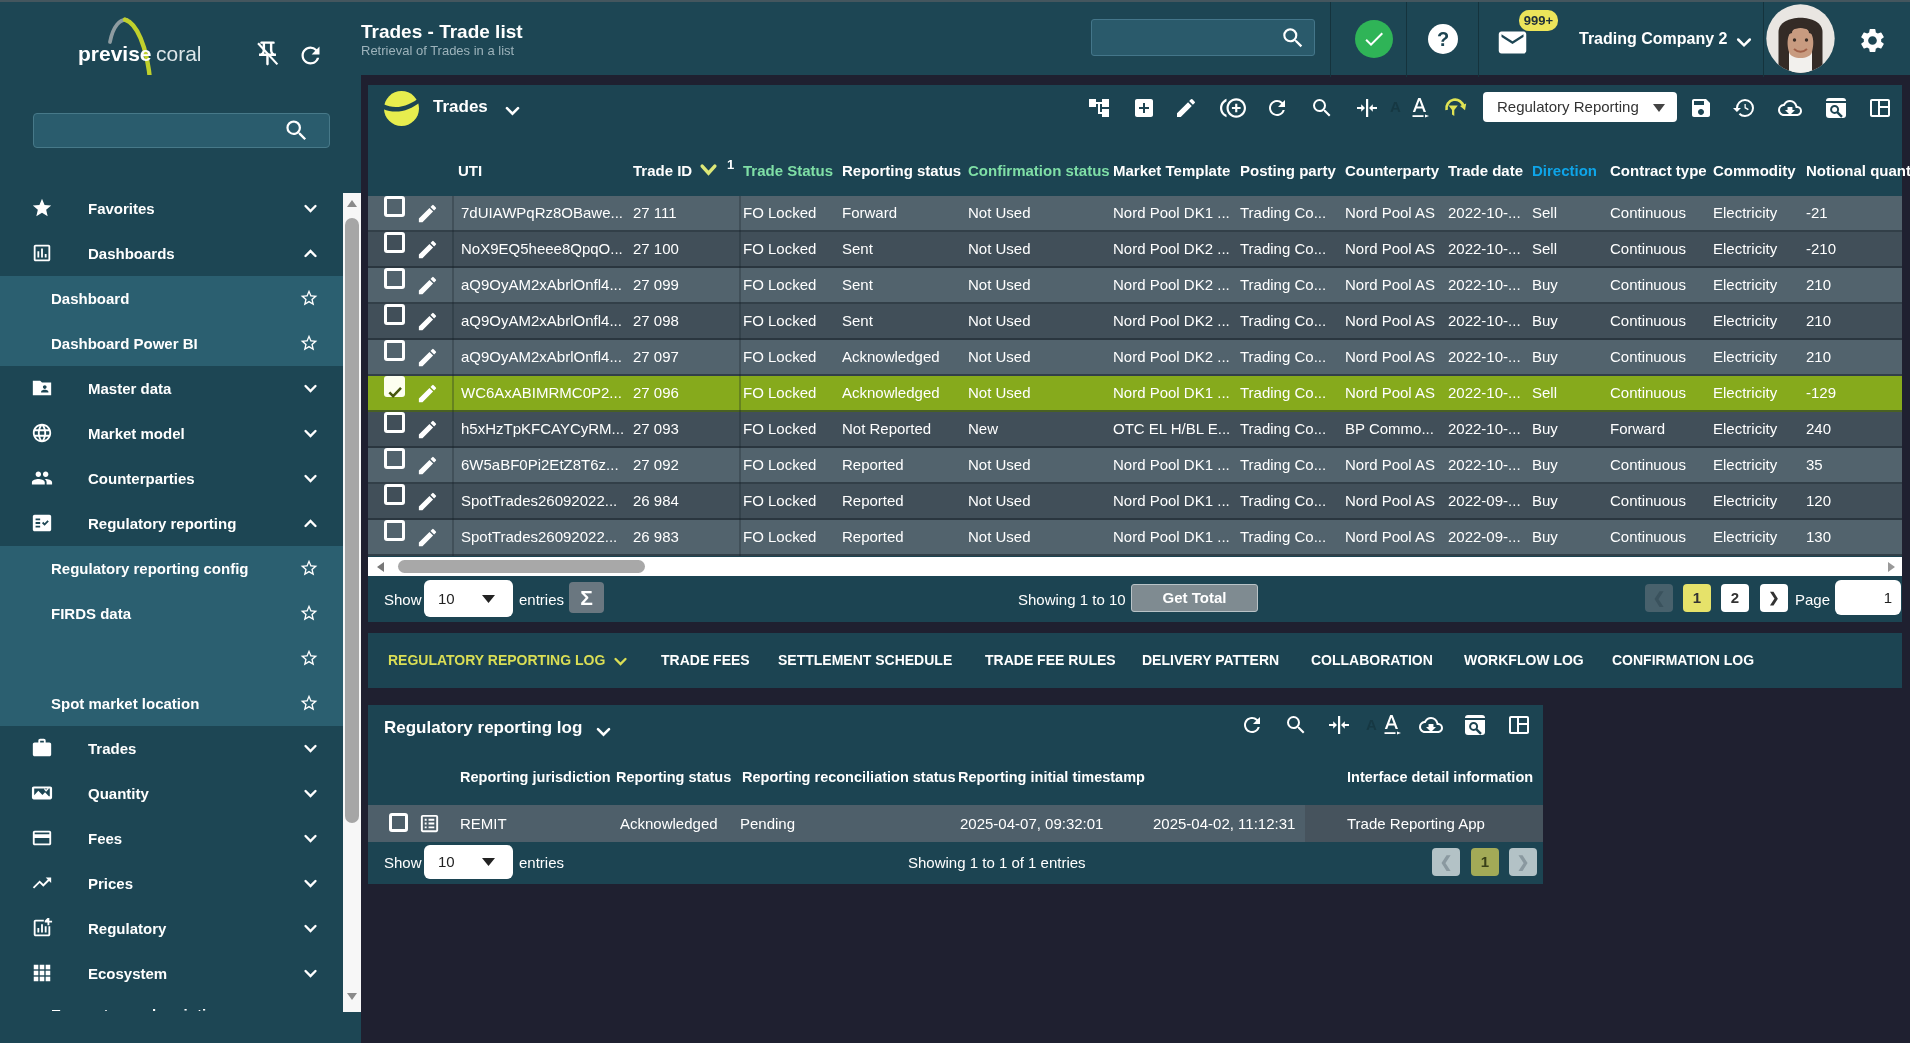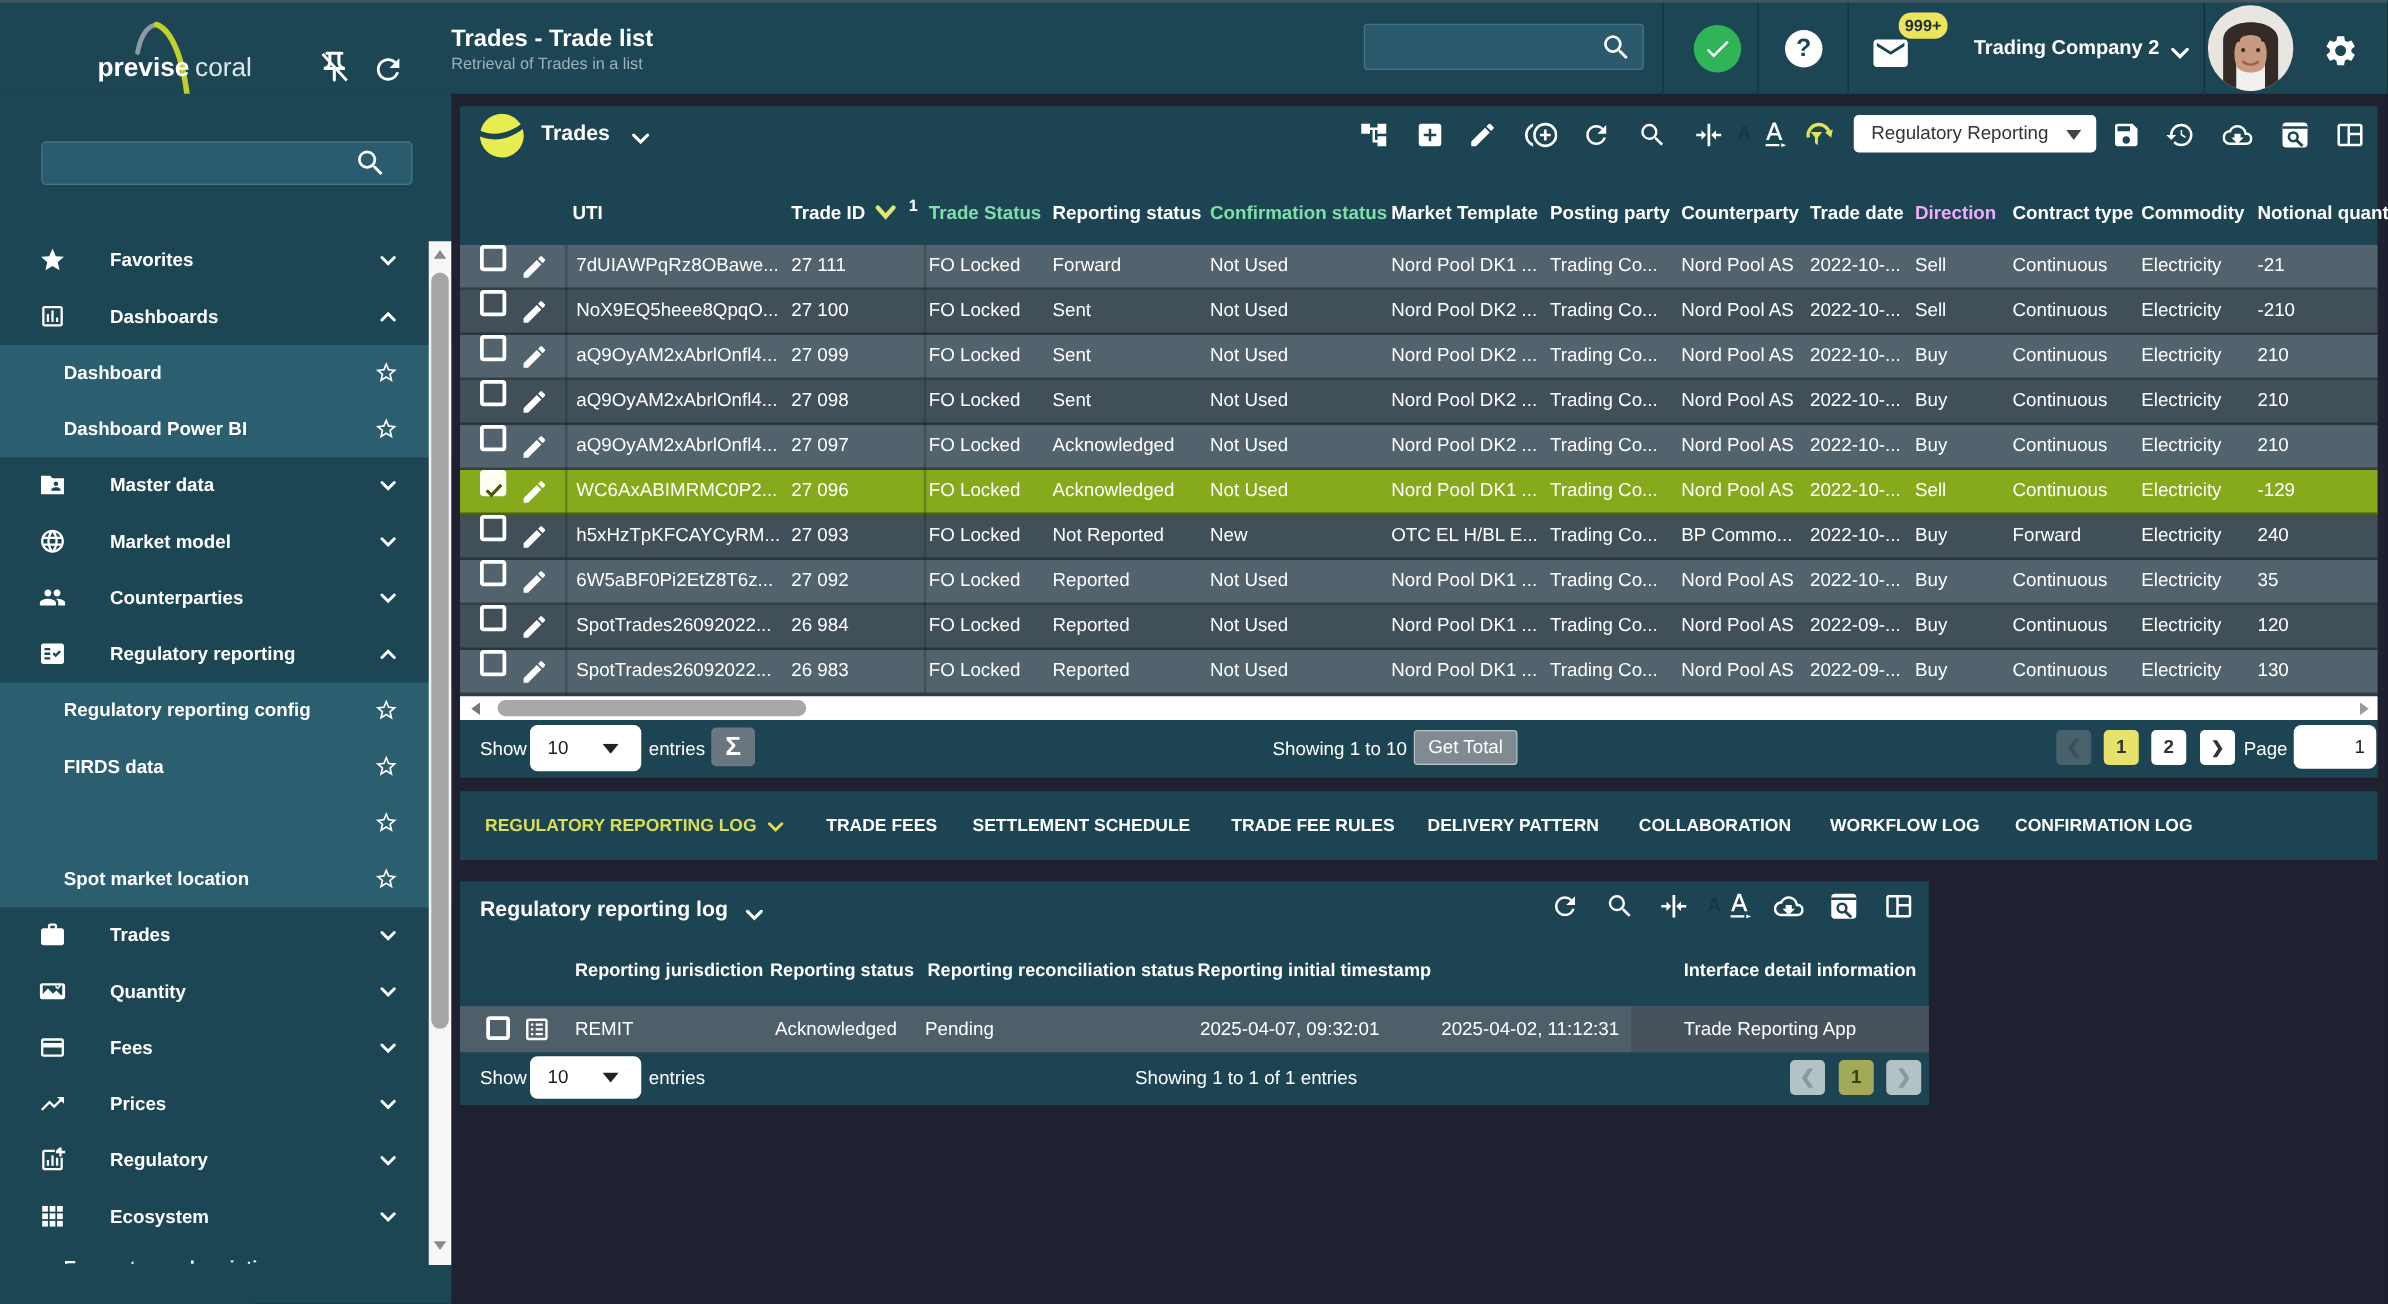"Direction" div.hcol { color: #f0abfc -> #0ea5e9 }
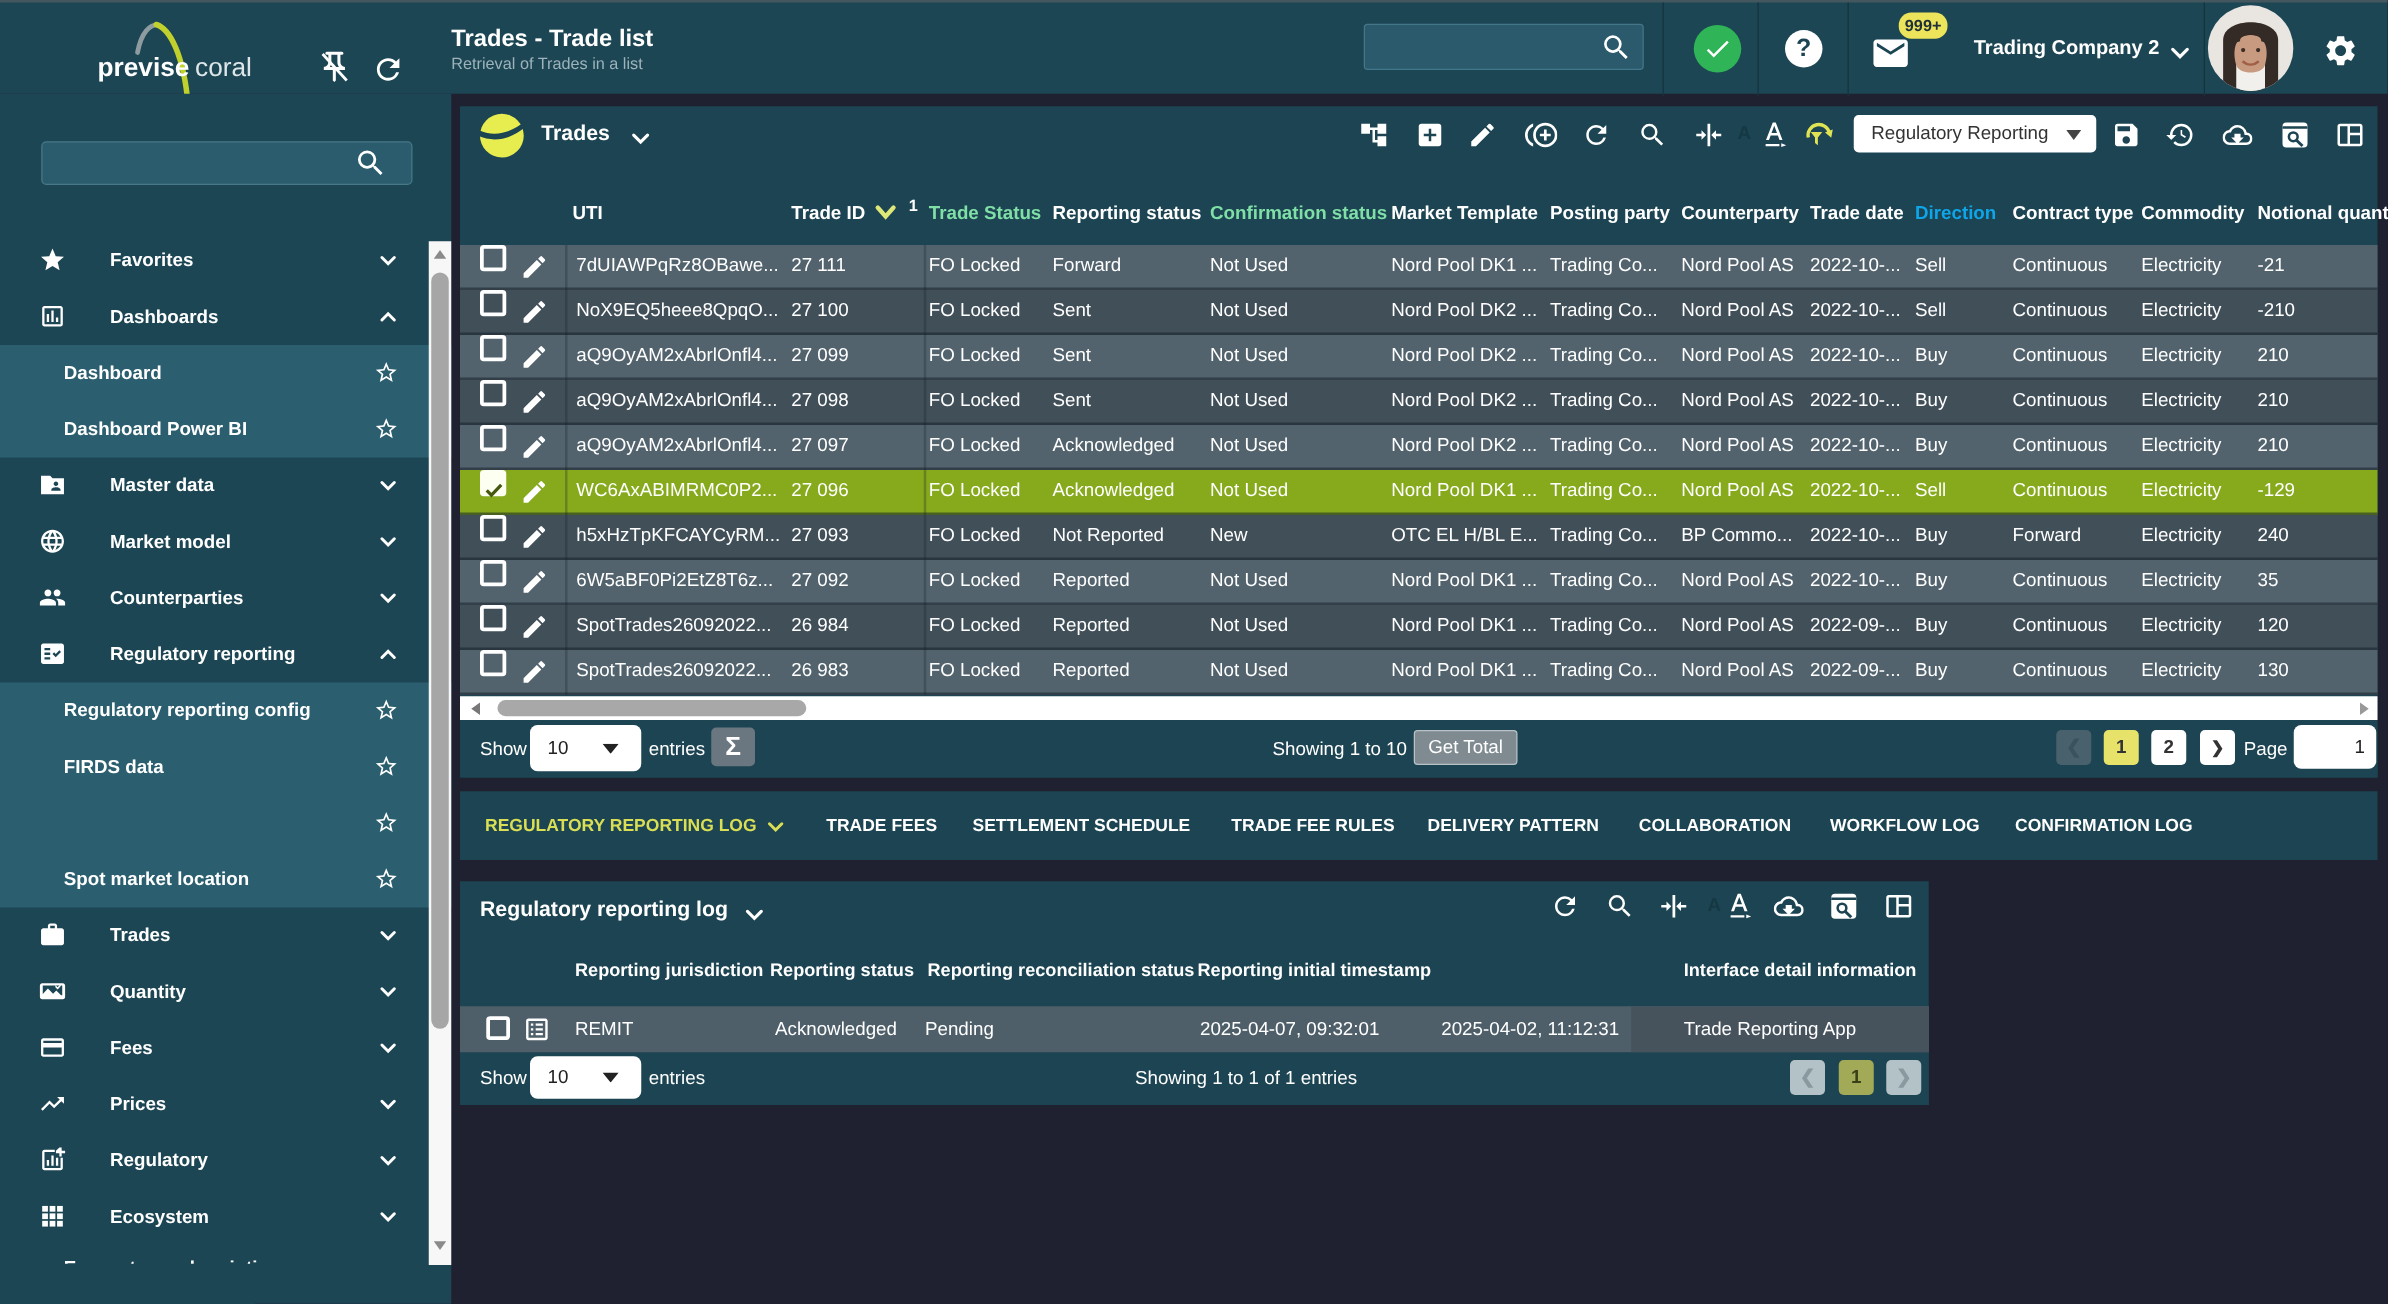"Get Total" div.ab { font-weight: normal -> bold; width: 83px -> 127px }
